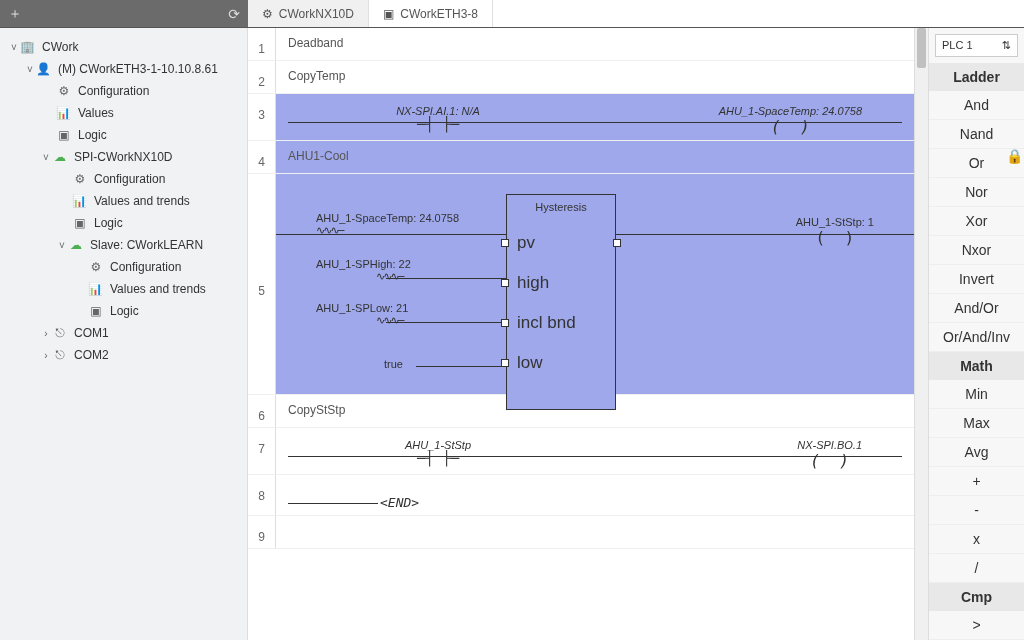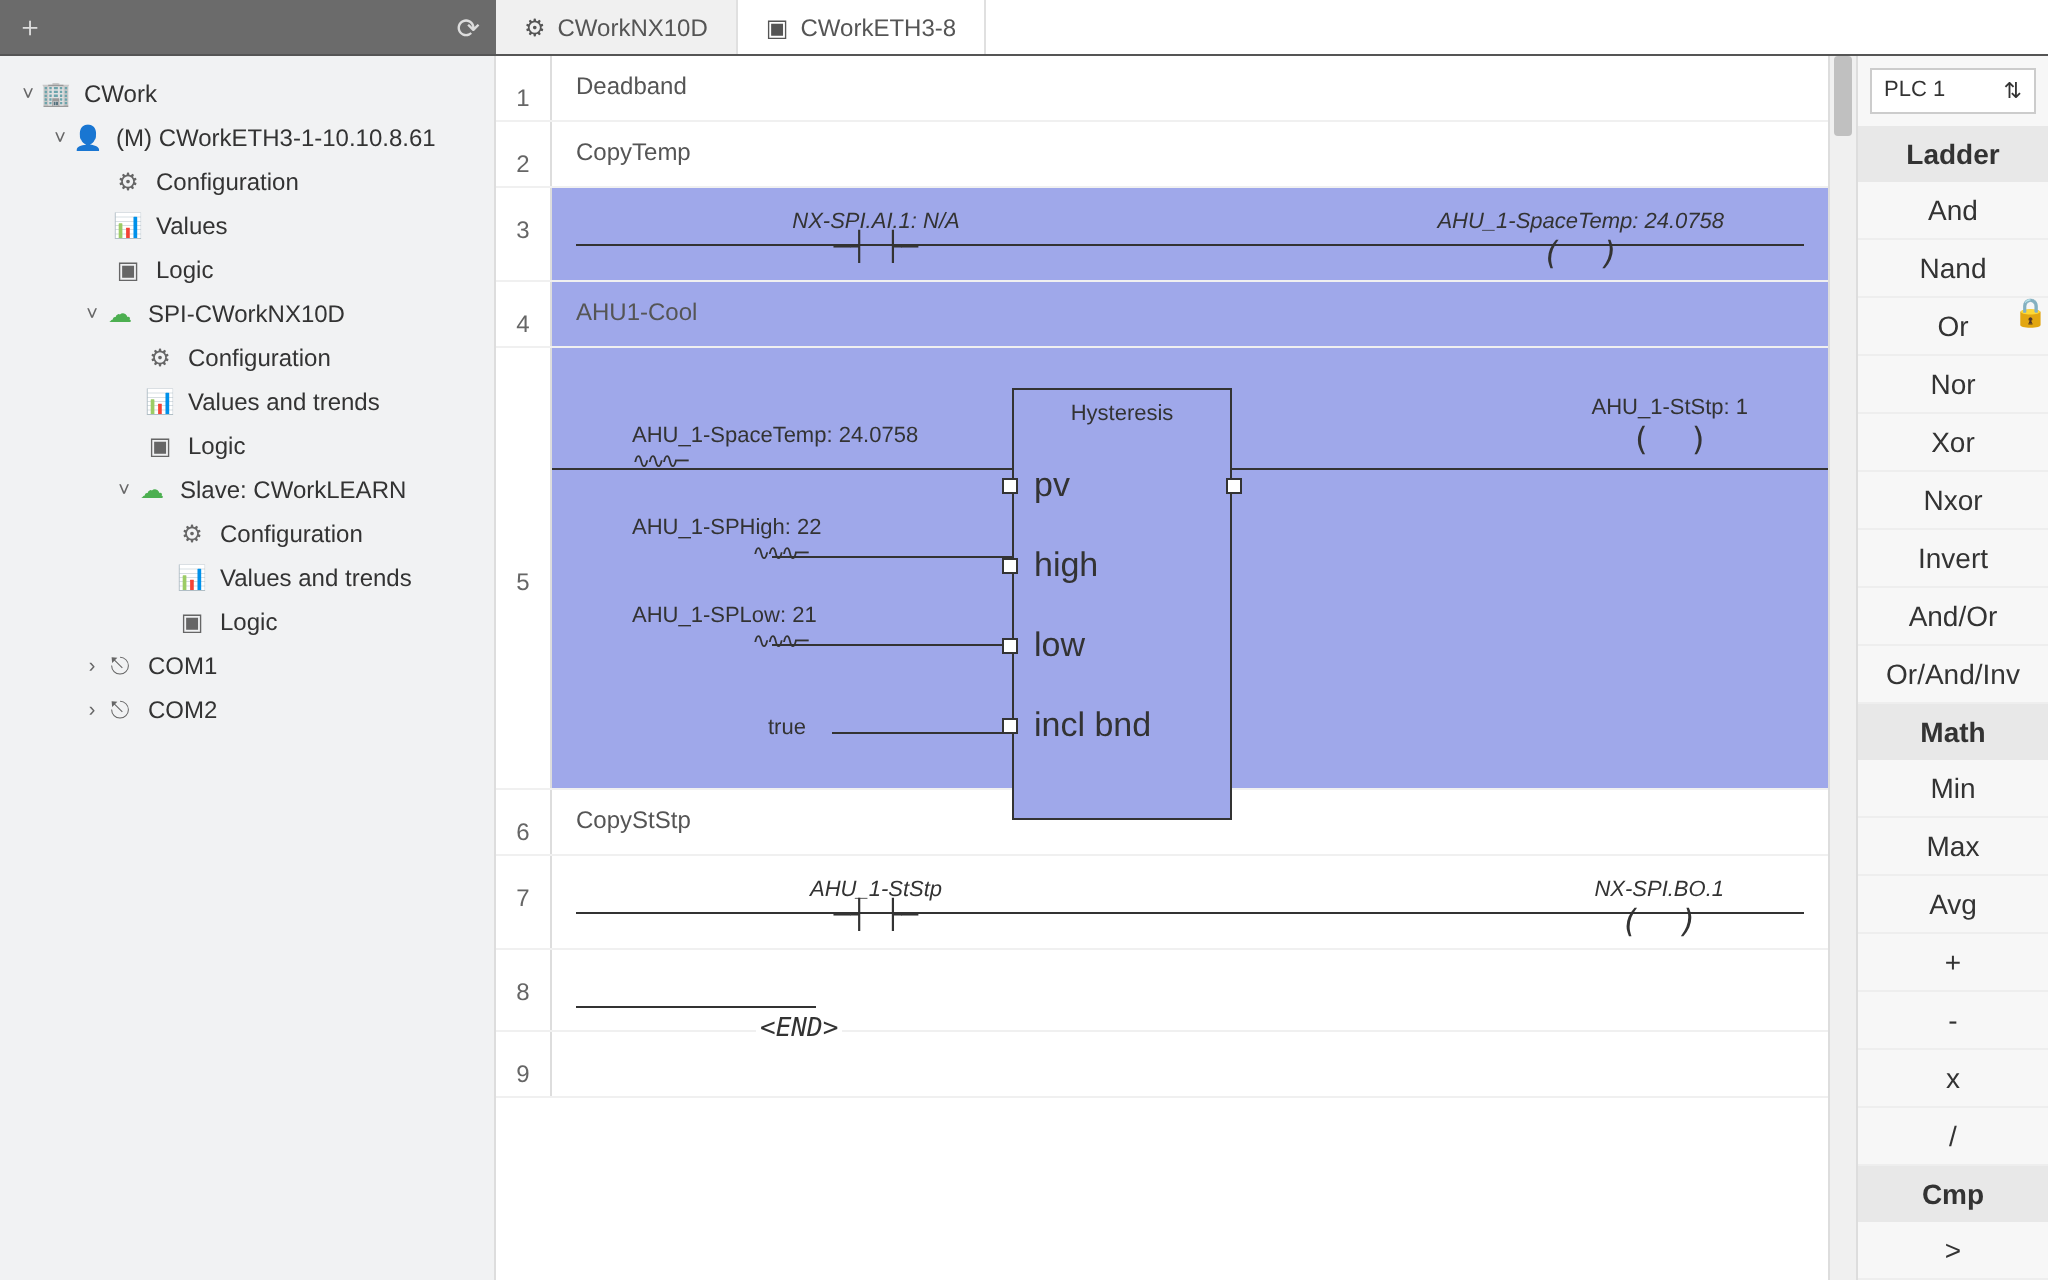"AHU_1-StStp: 1" div.coil { top: 24px -> 42px }
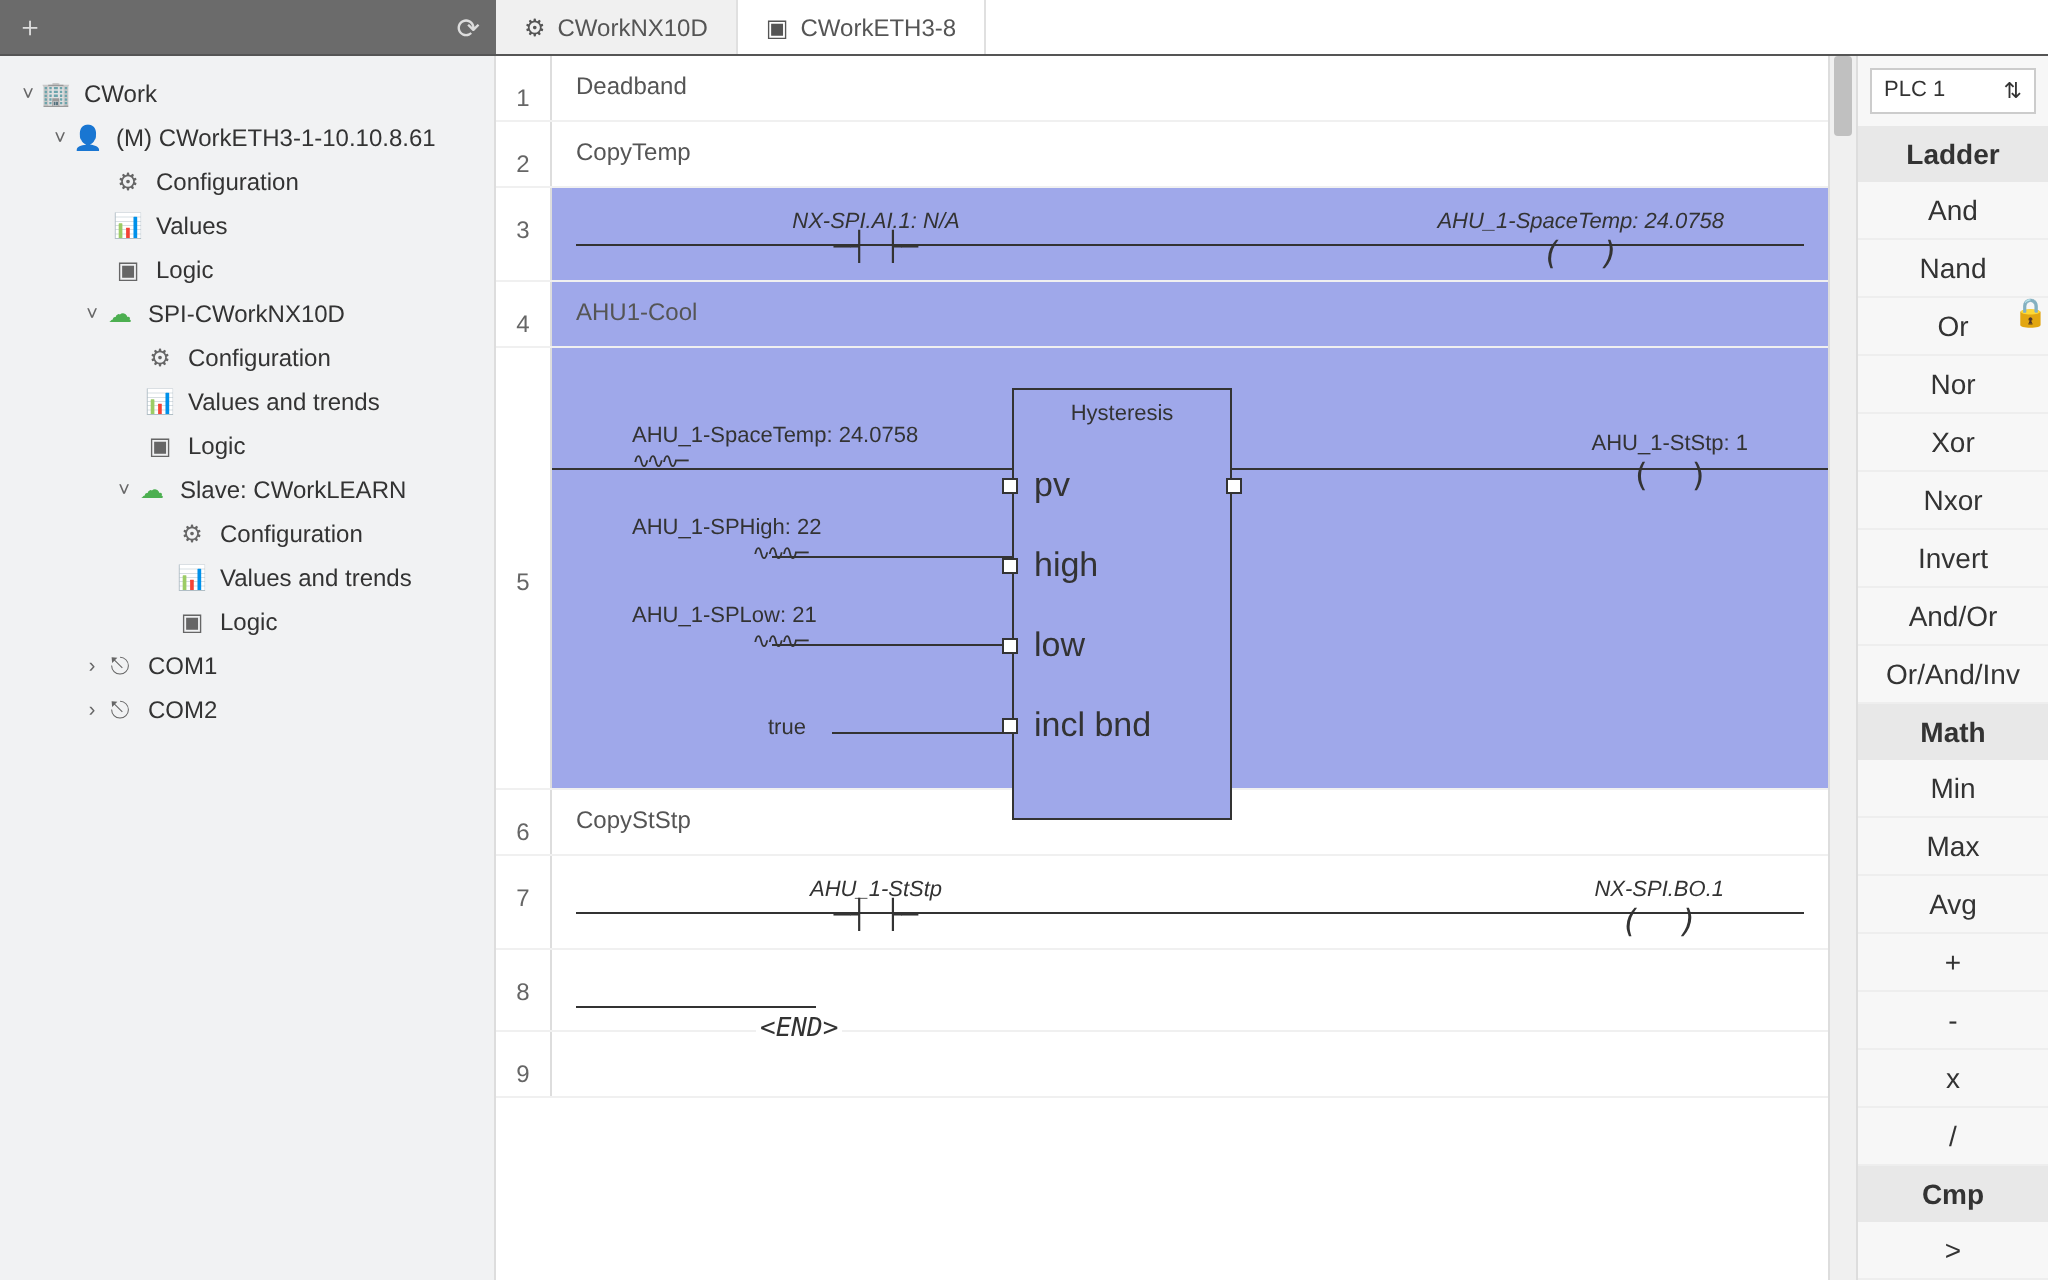"low" div.hyst-port { order: before "incl bnd" -> after "incl bnd" }
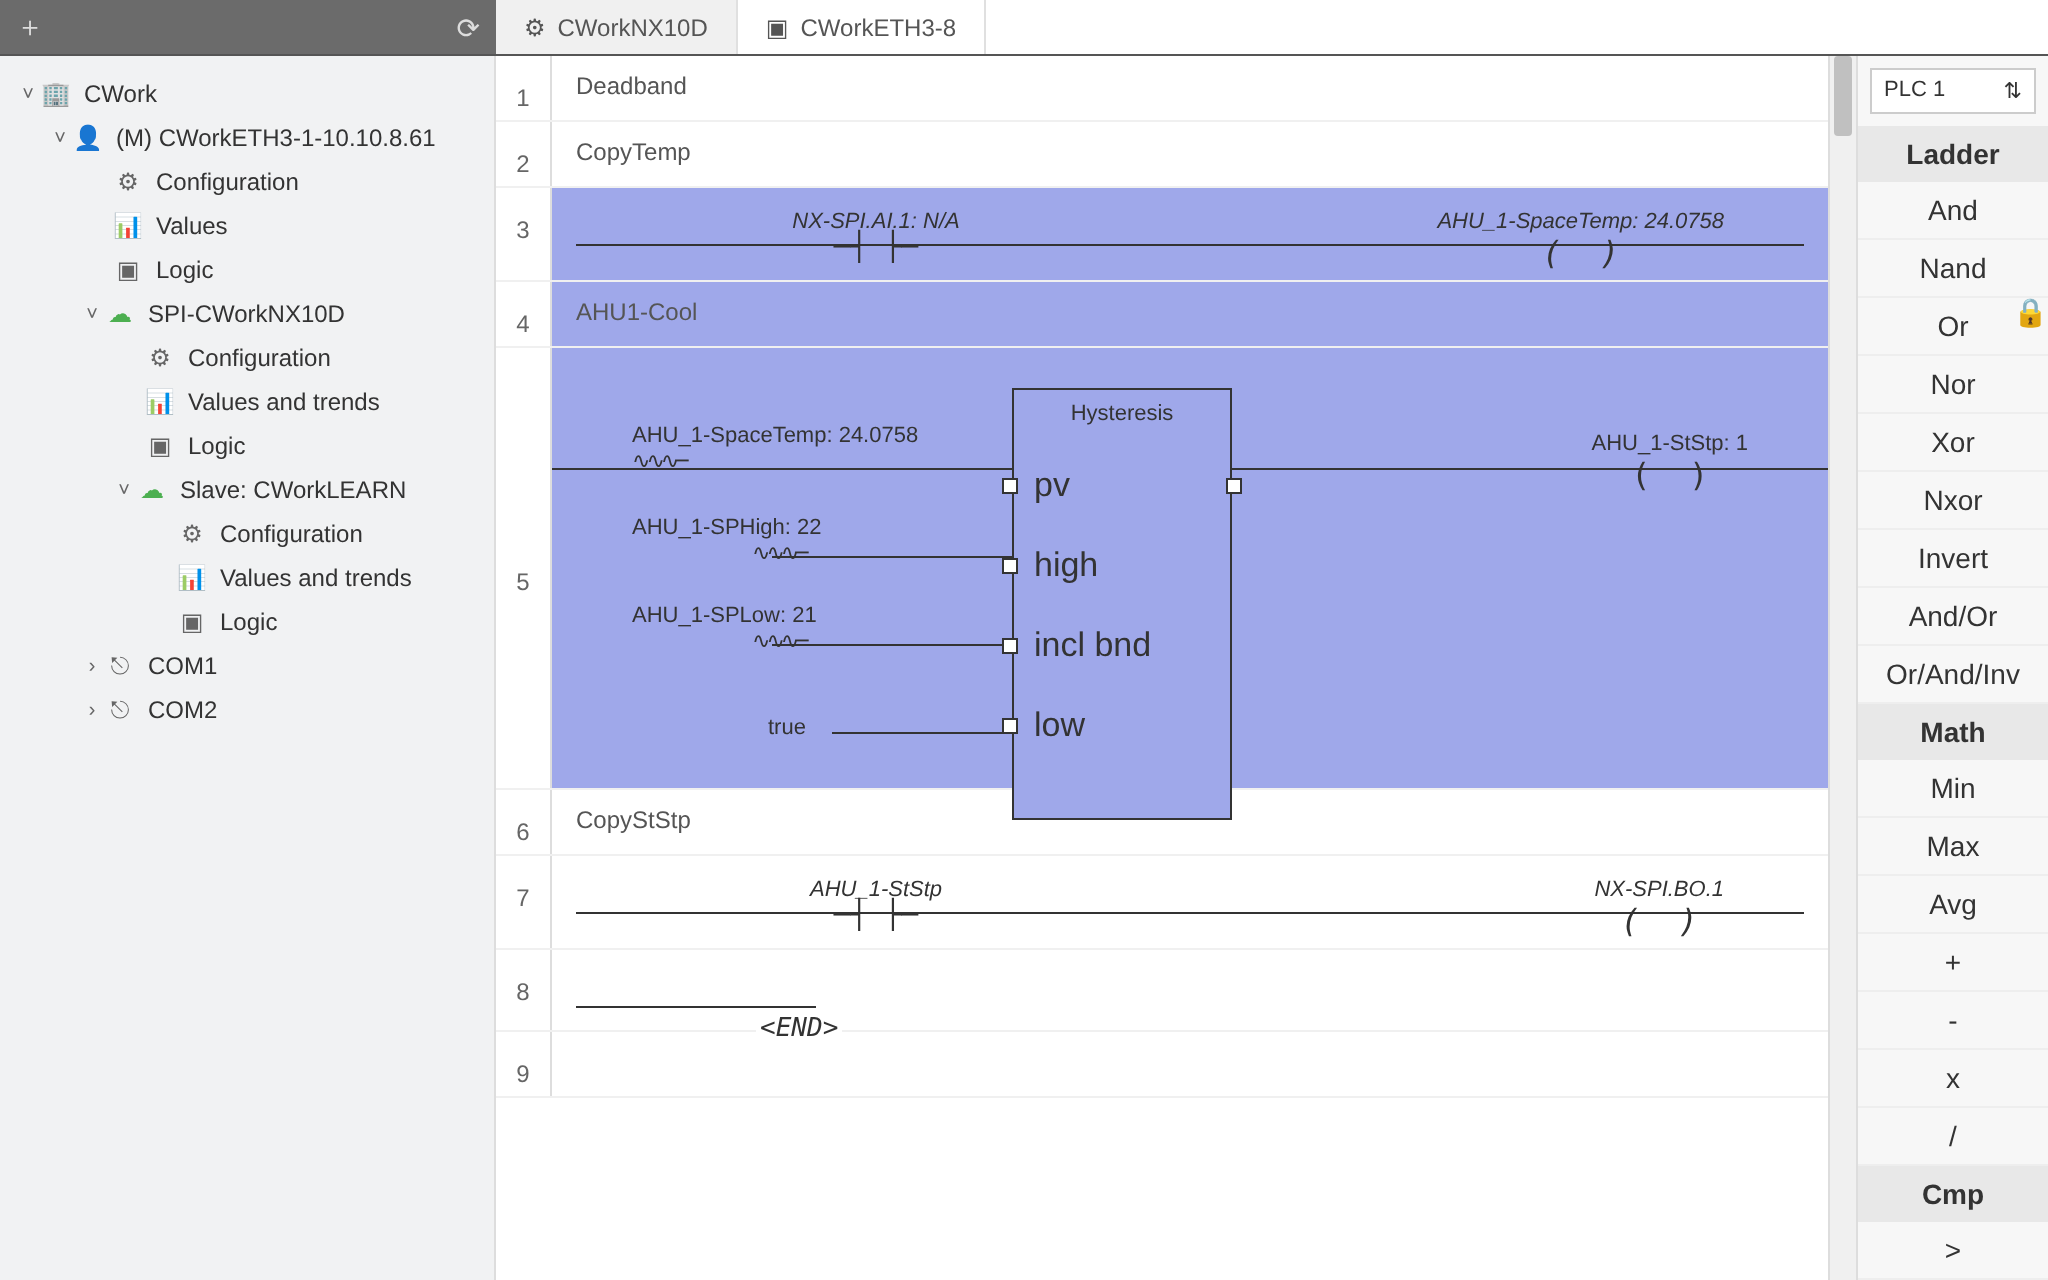"<END>" .end-sym { margin-top: 12px -> none }
